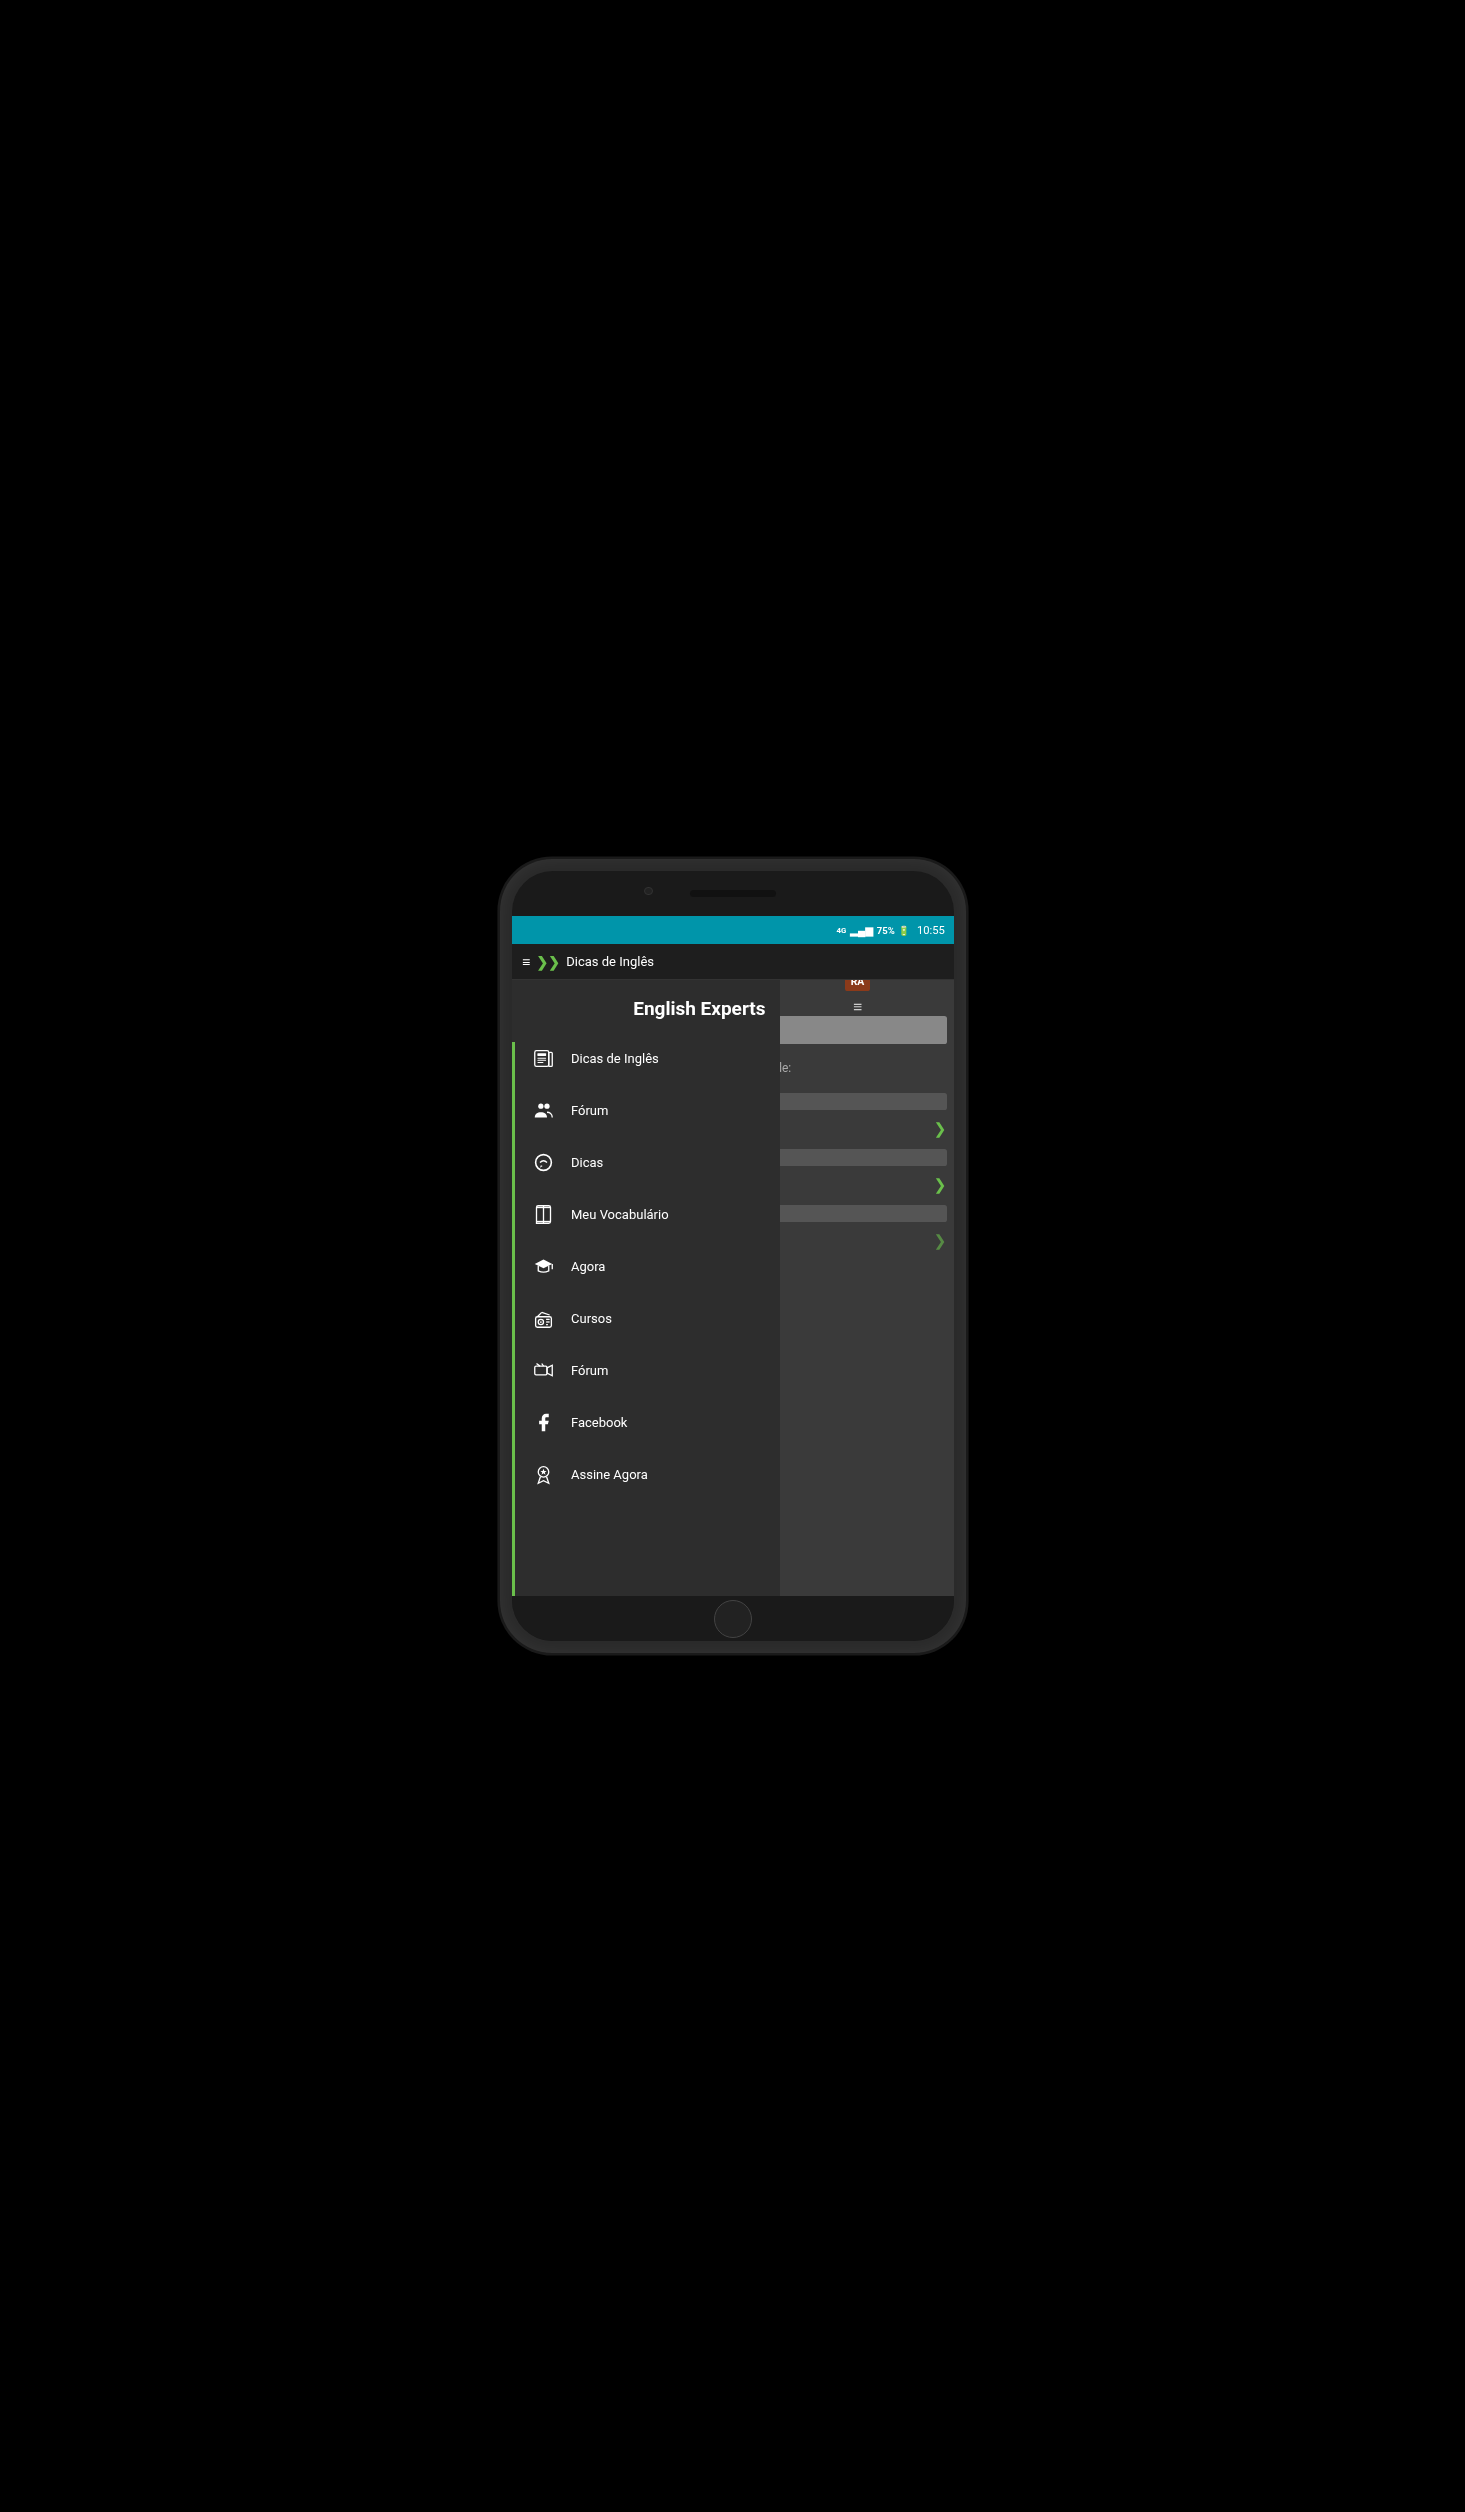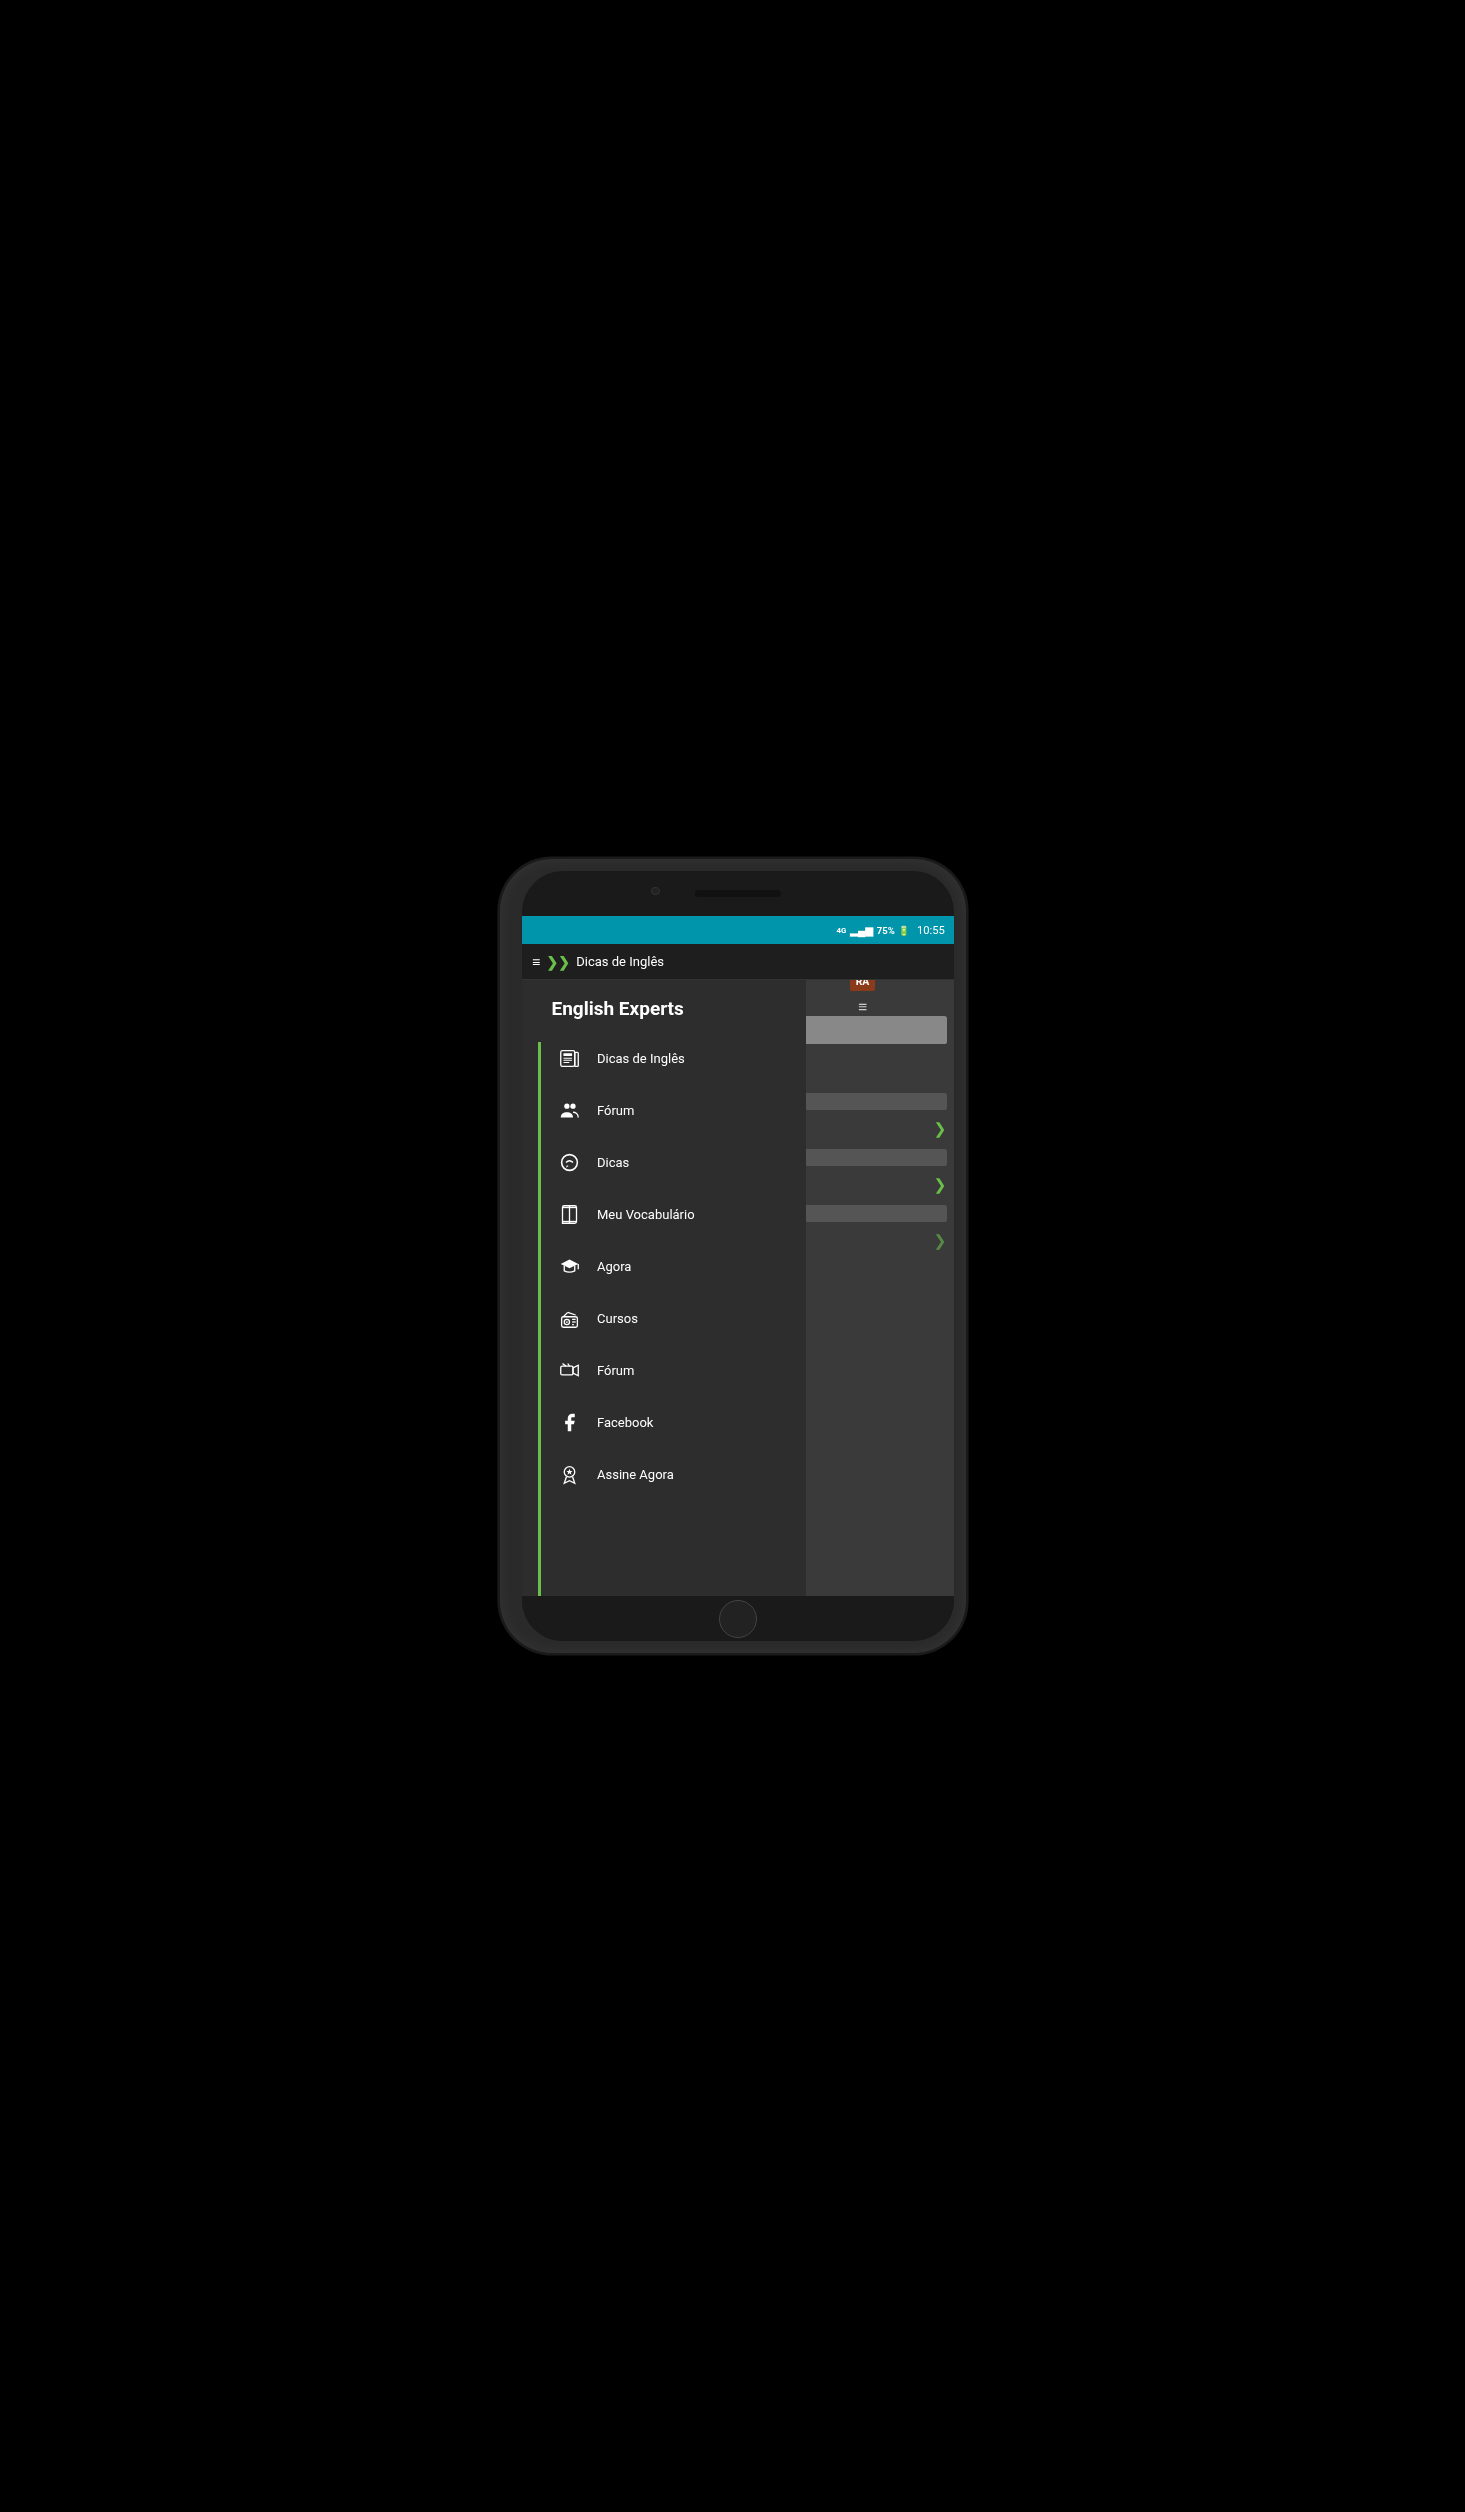"4G" .phone-inner { margin-left: 10px -> none }
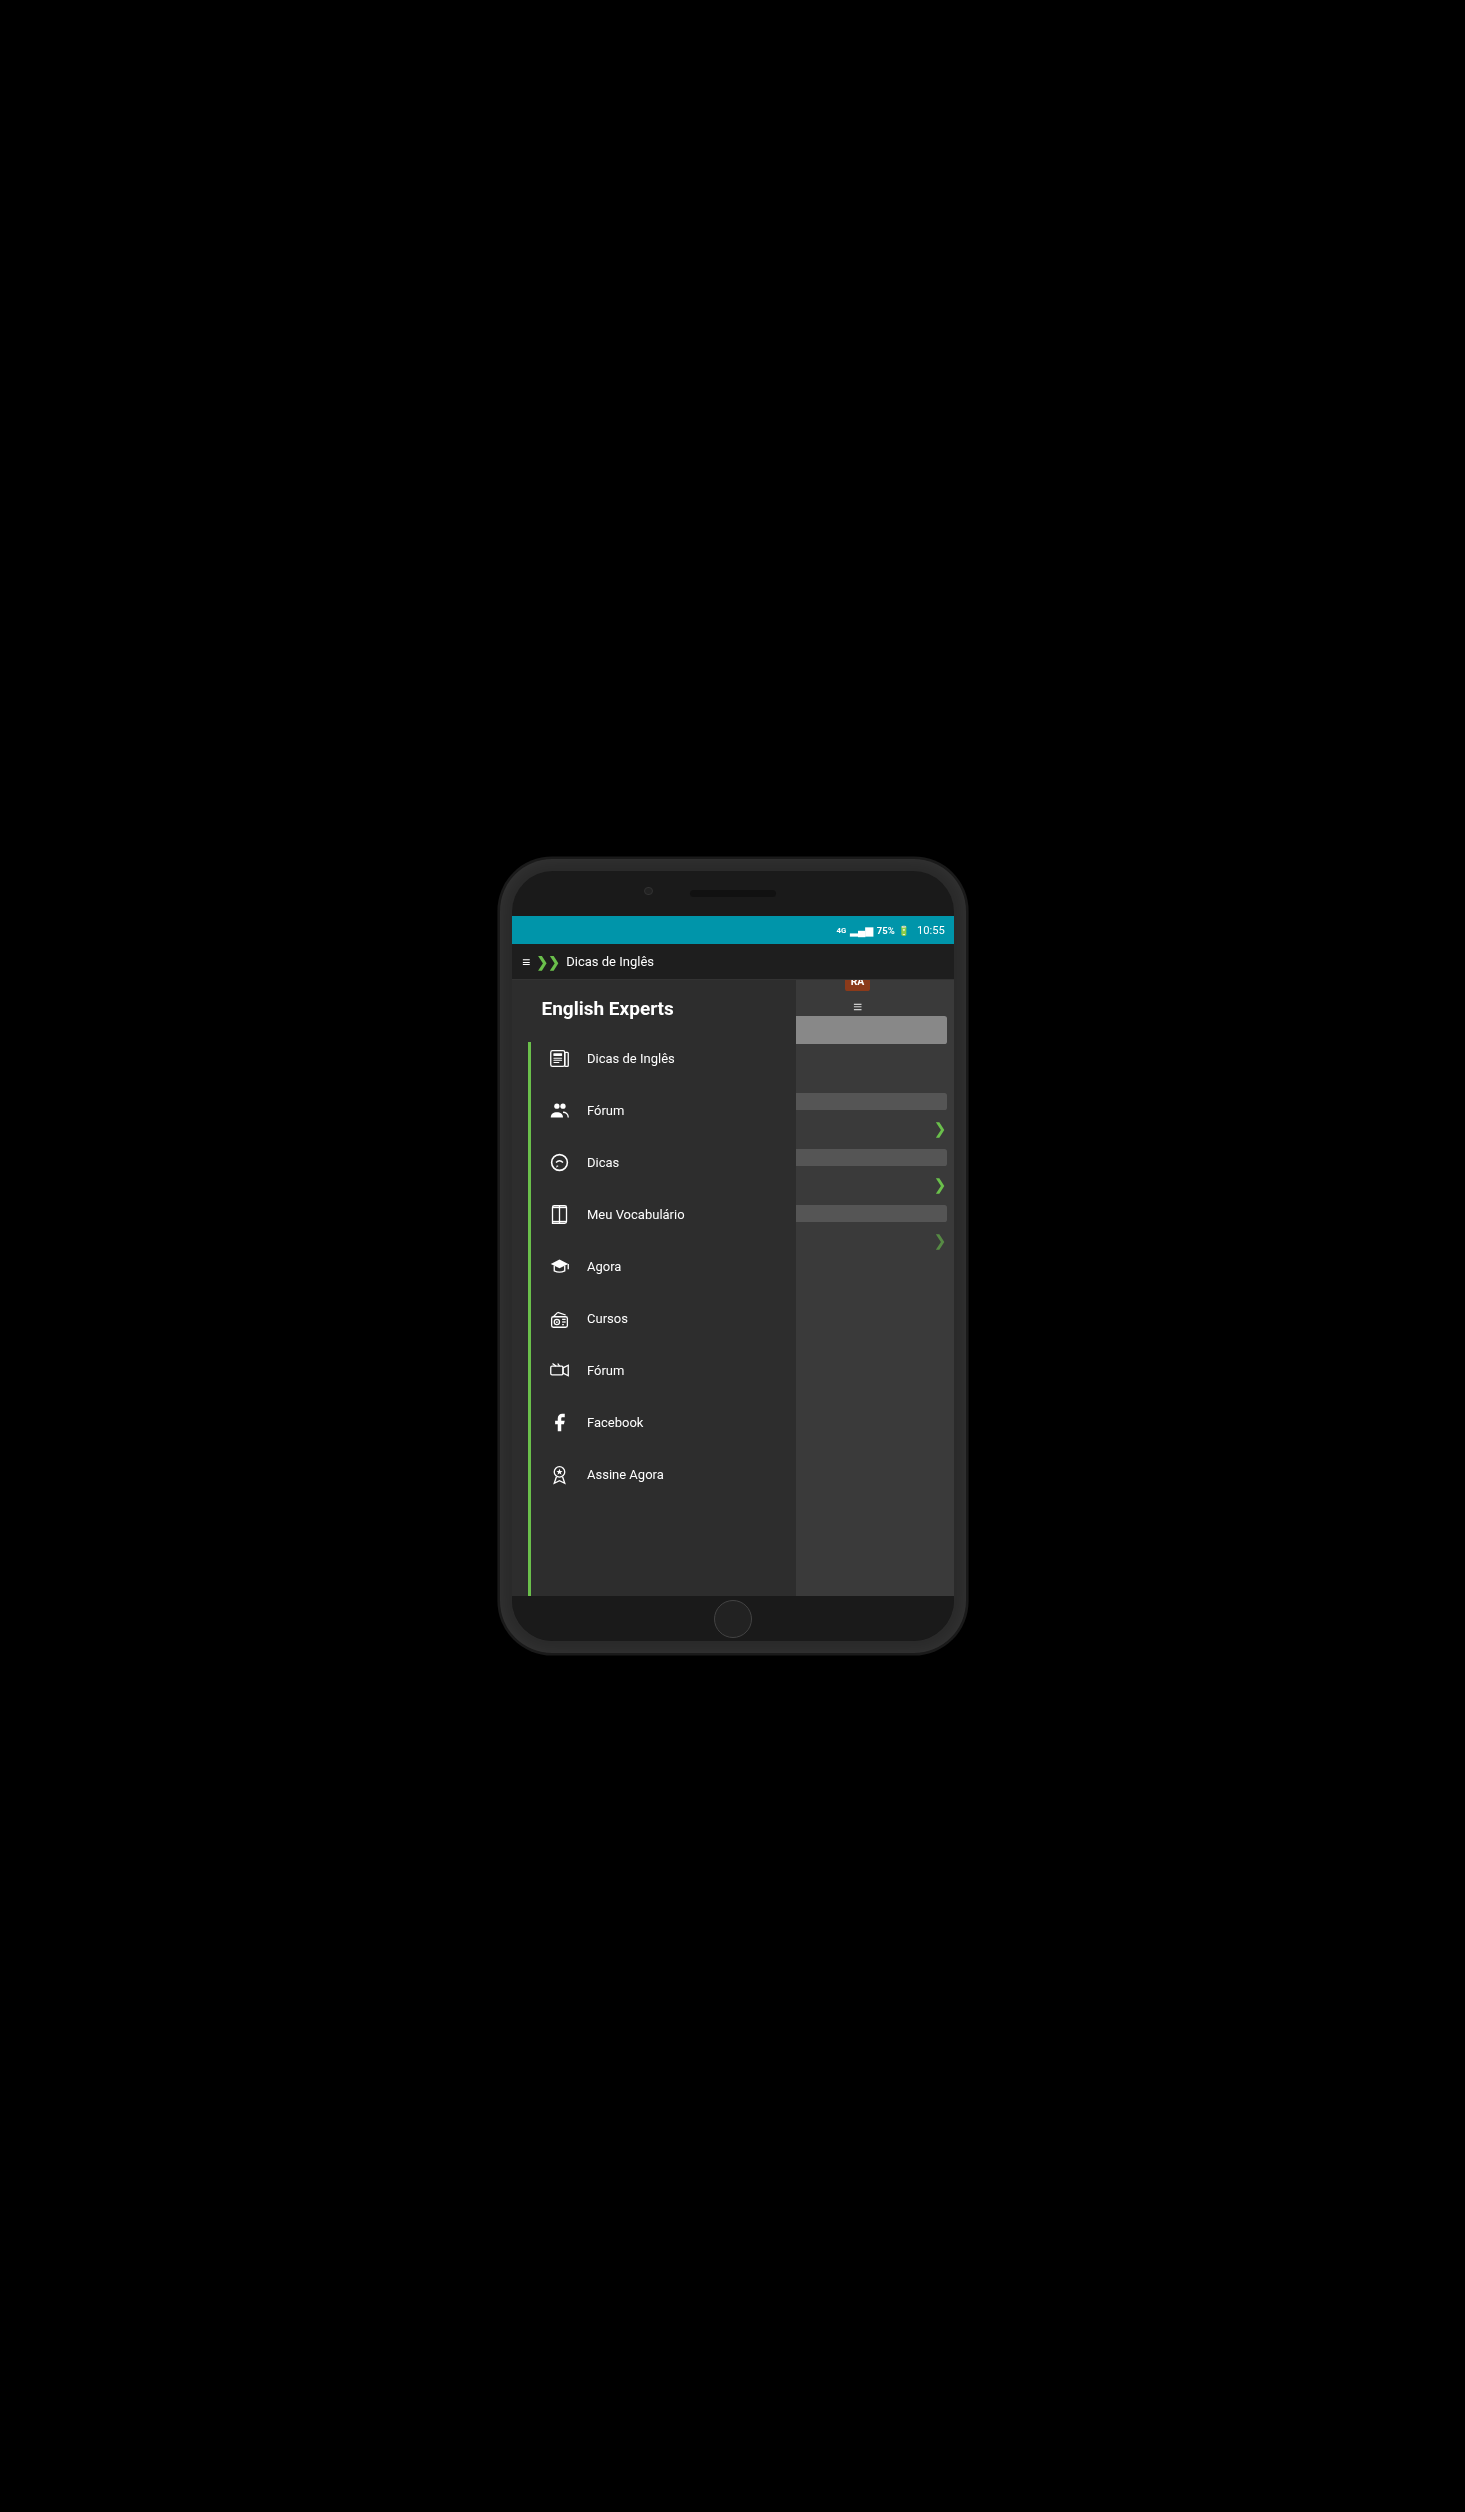"English Experts" .drawer { left: 16px -> 0; text-align: none -> right }
